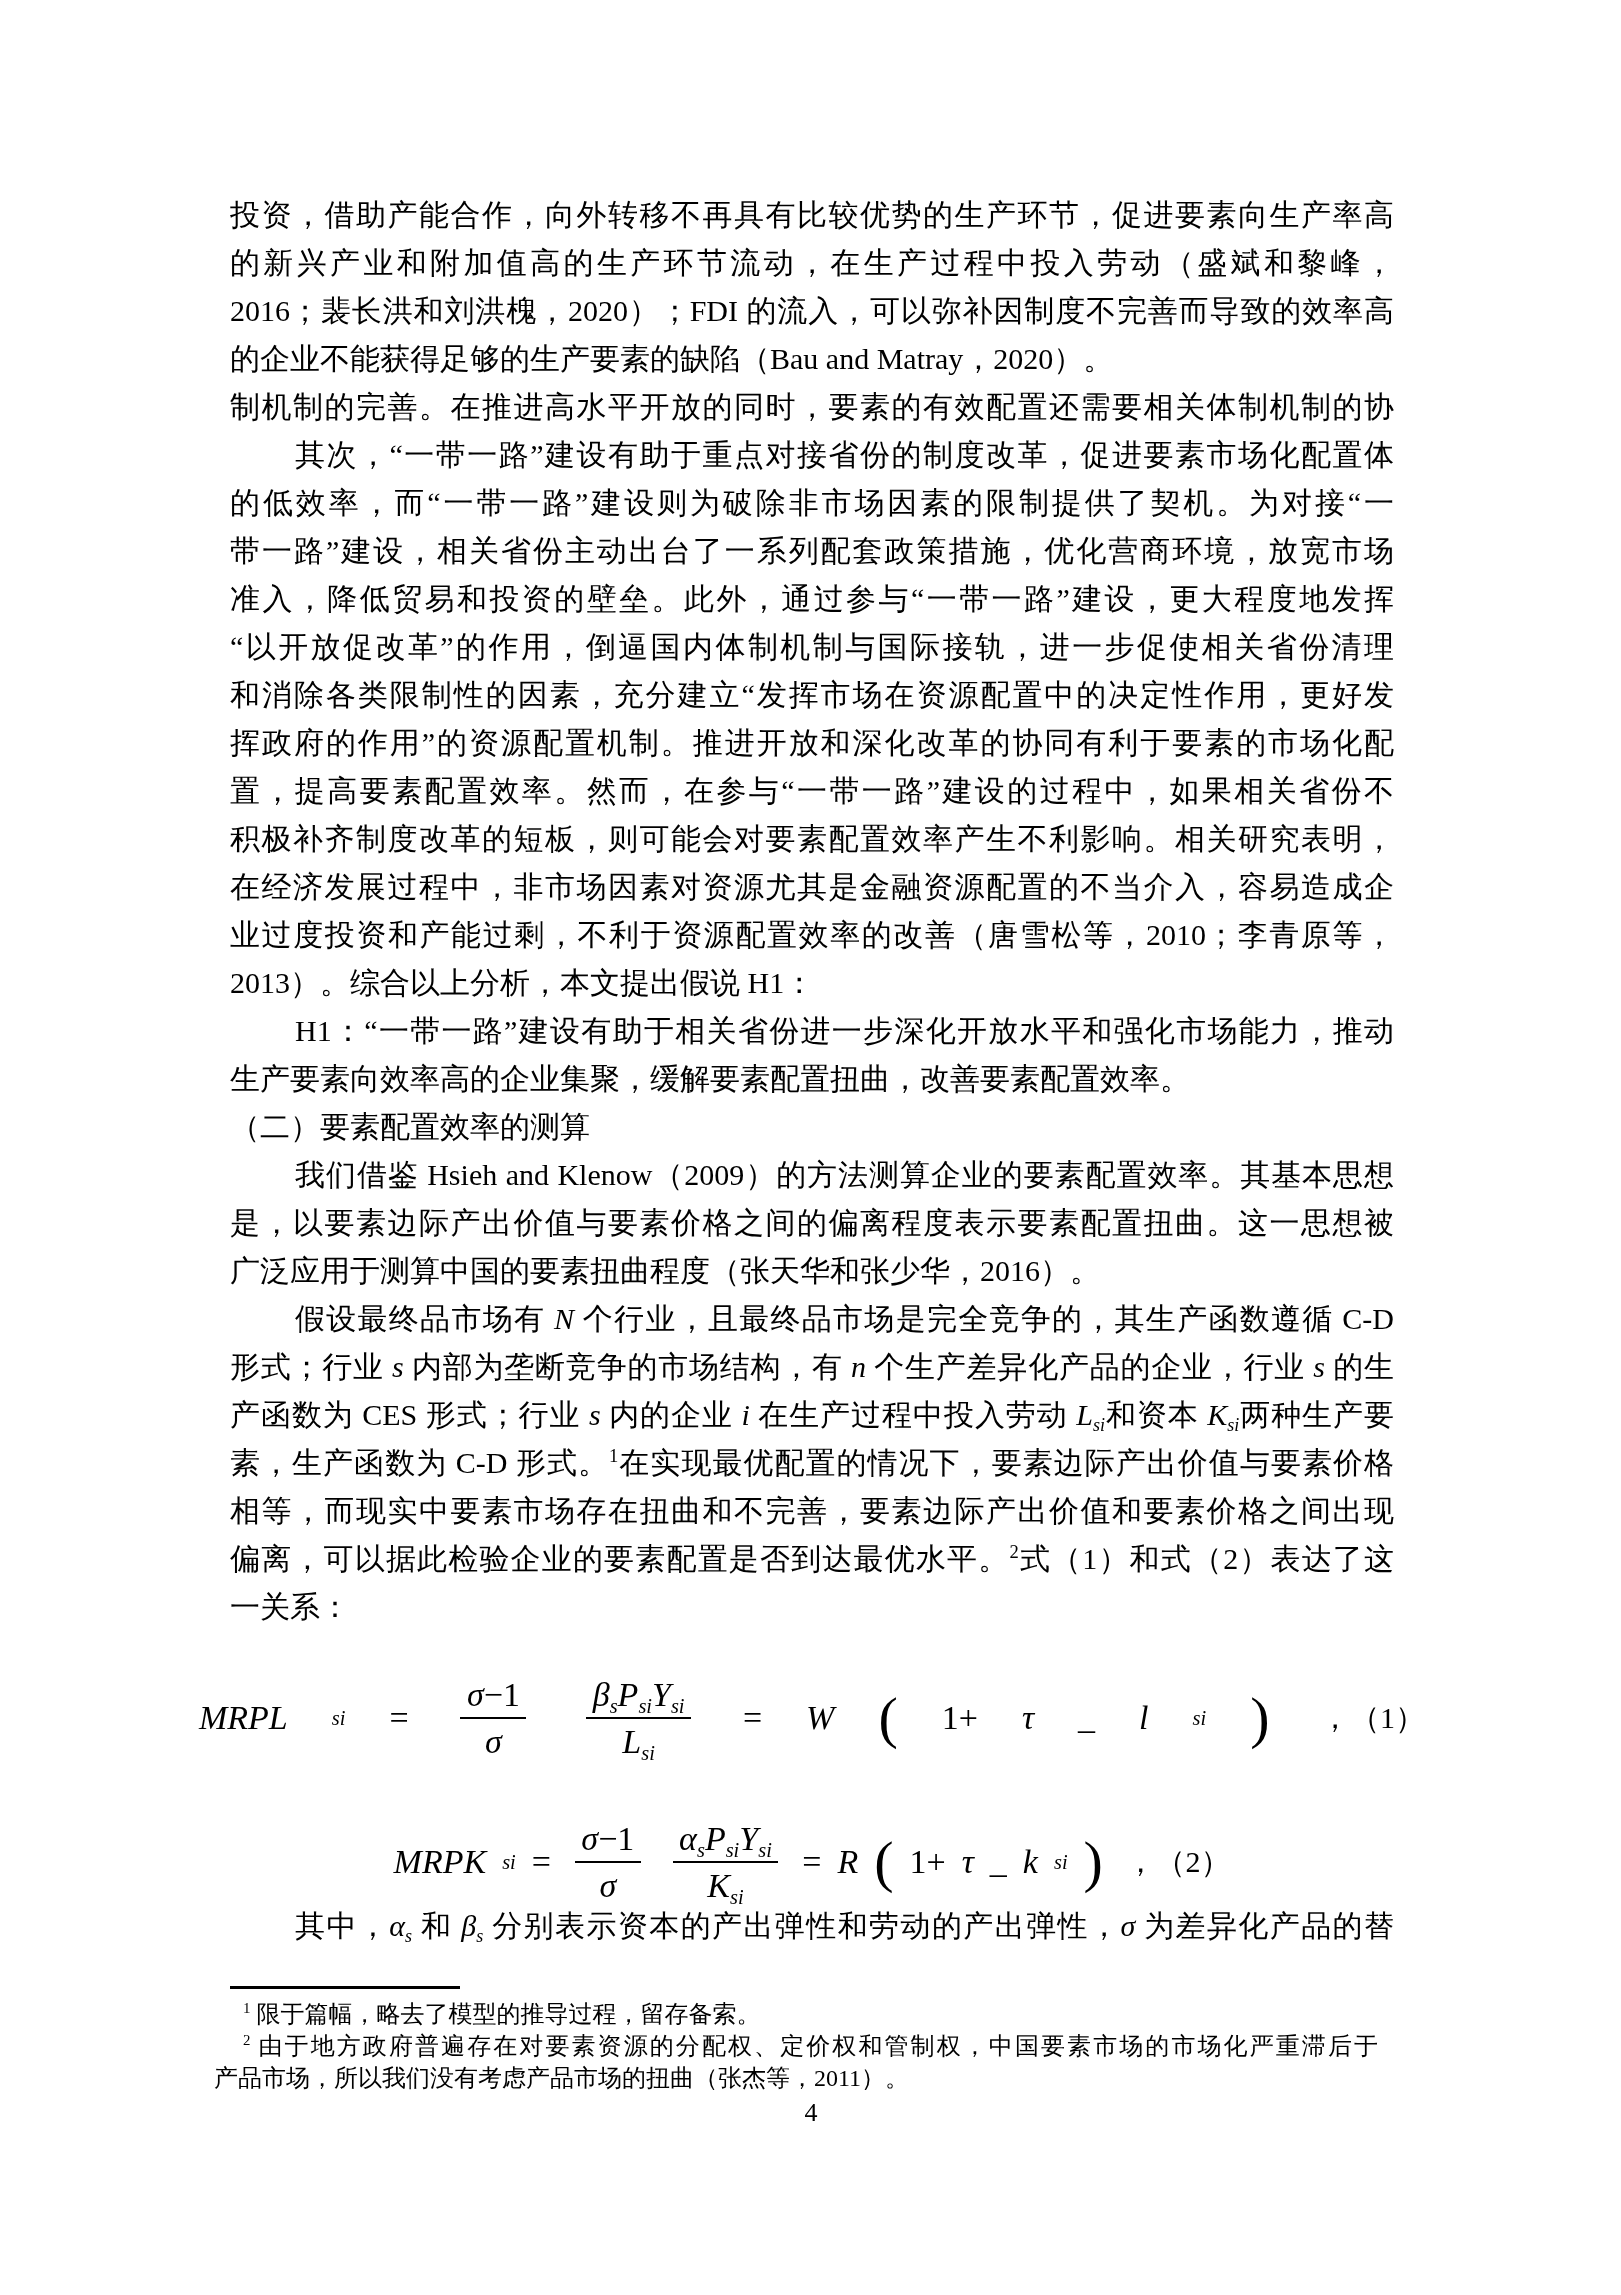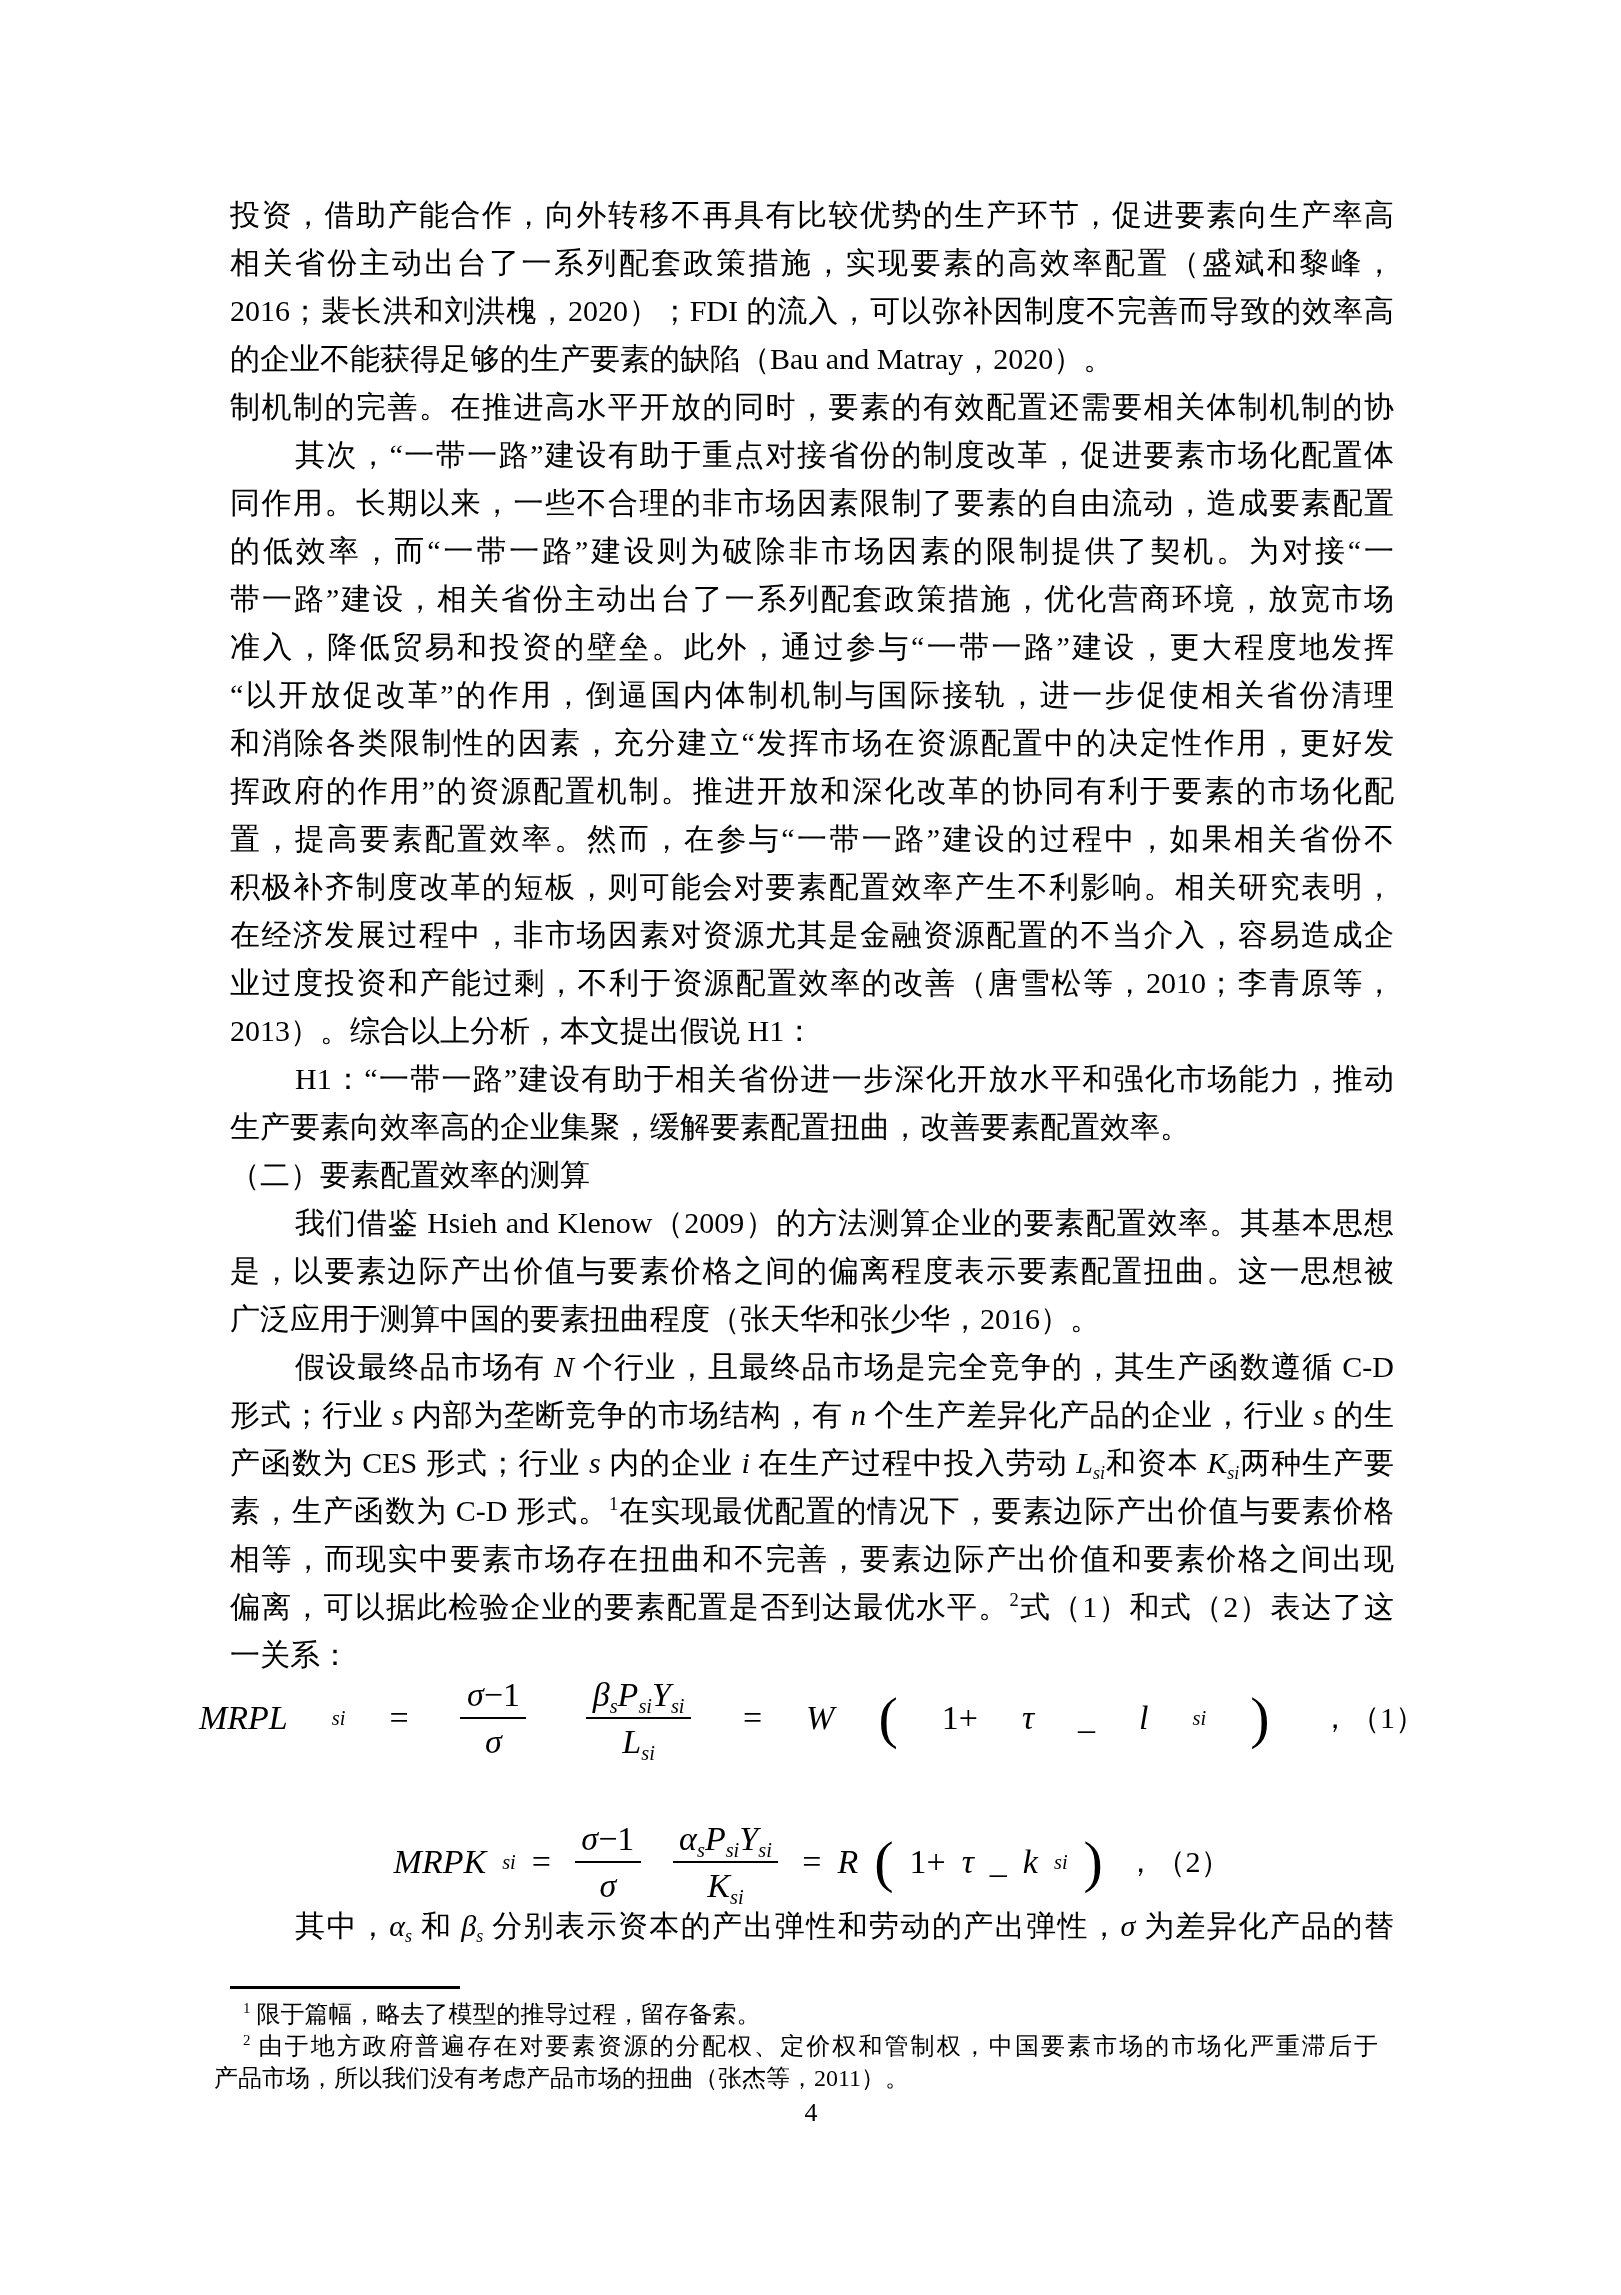"相关省份主动出台了一系列配套政策措施，实现要素的高效率配置（盛斌和黎峰，" span { text: 相关省份主动出台了一系列配套政策措施，实现要素的高效率配置 -> 的新兴产业和附加值高的生产环节流动，在生产过程中投入劳动 }
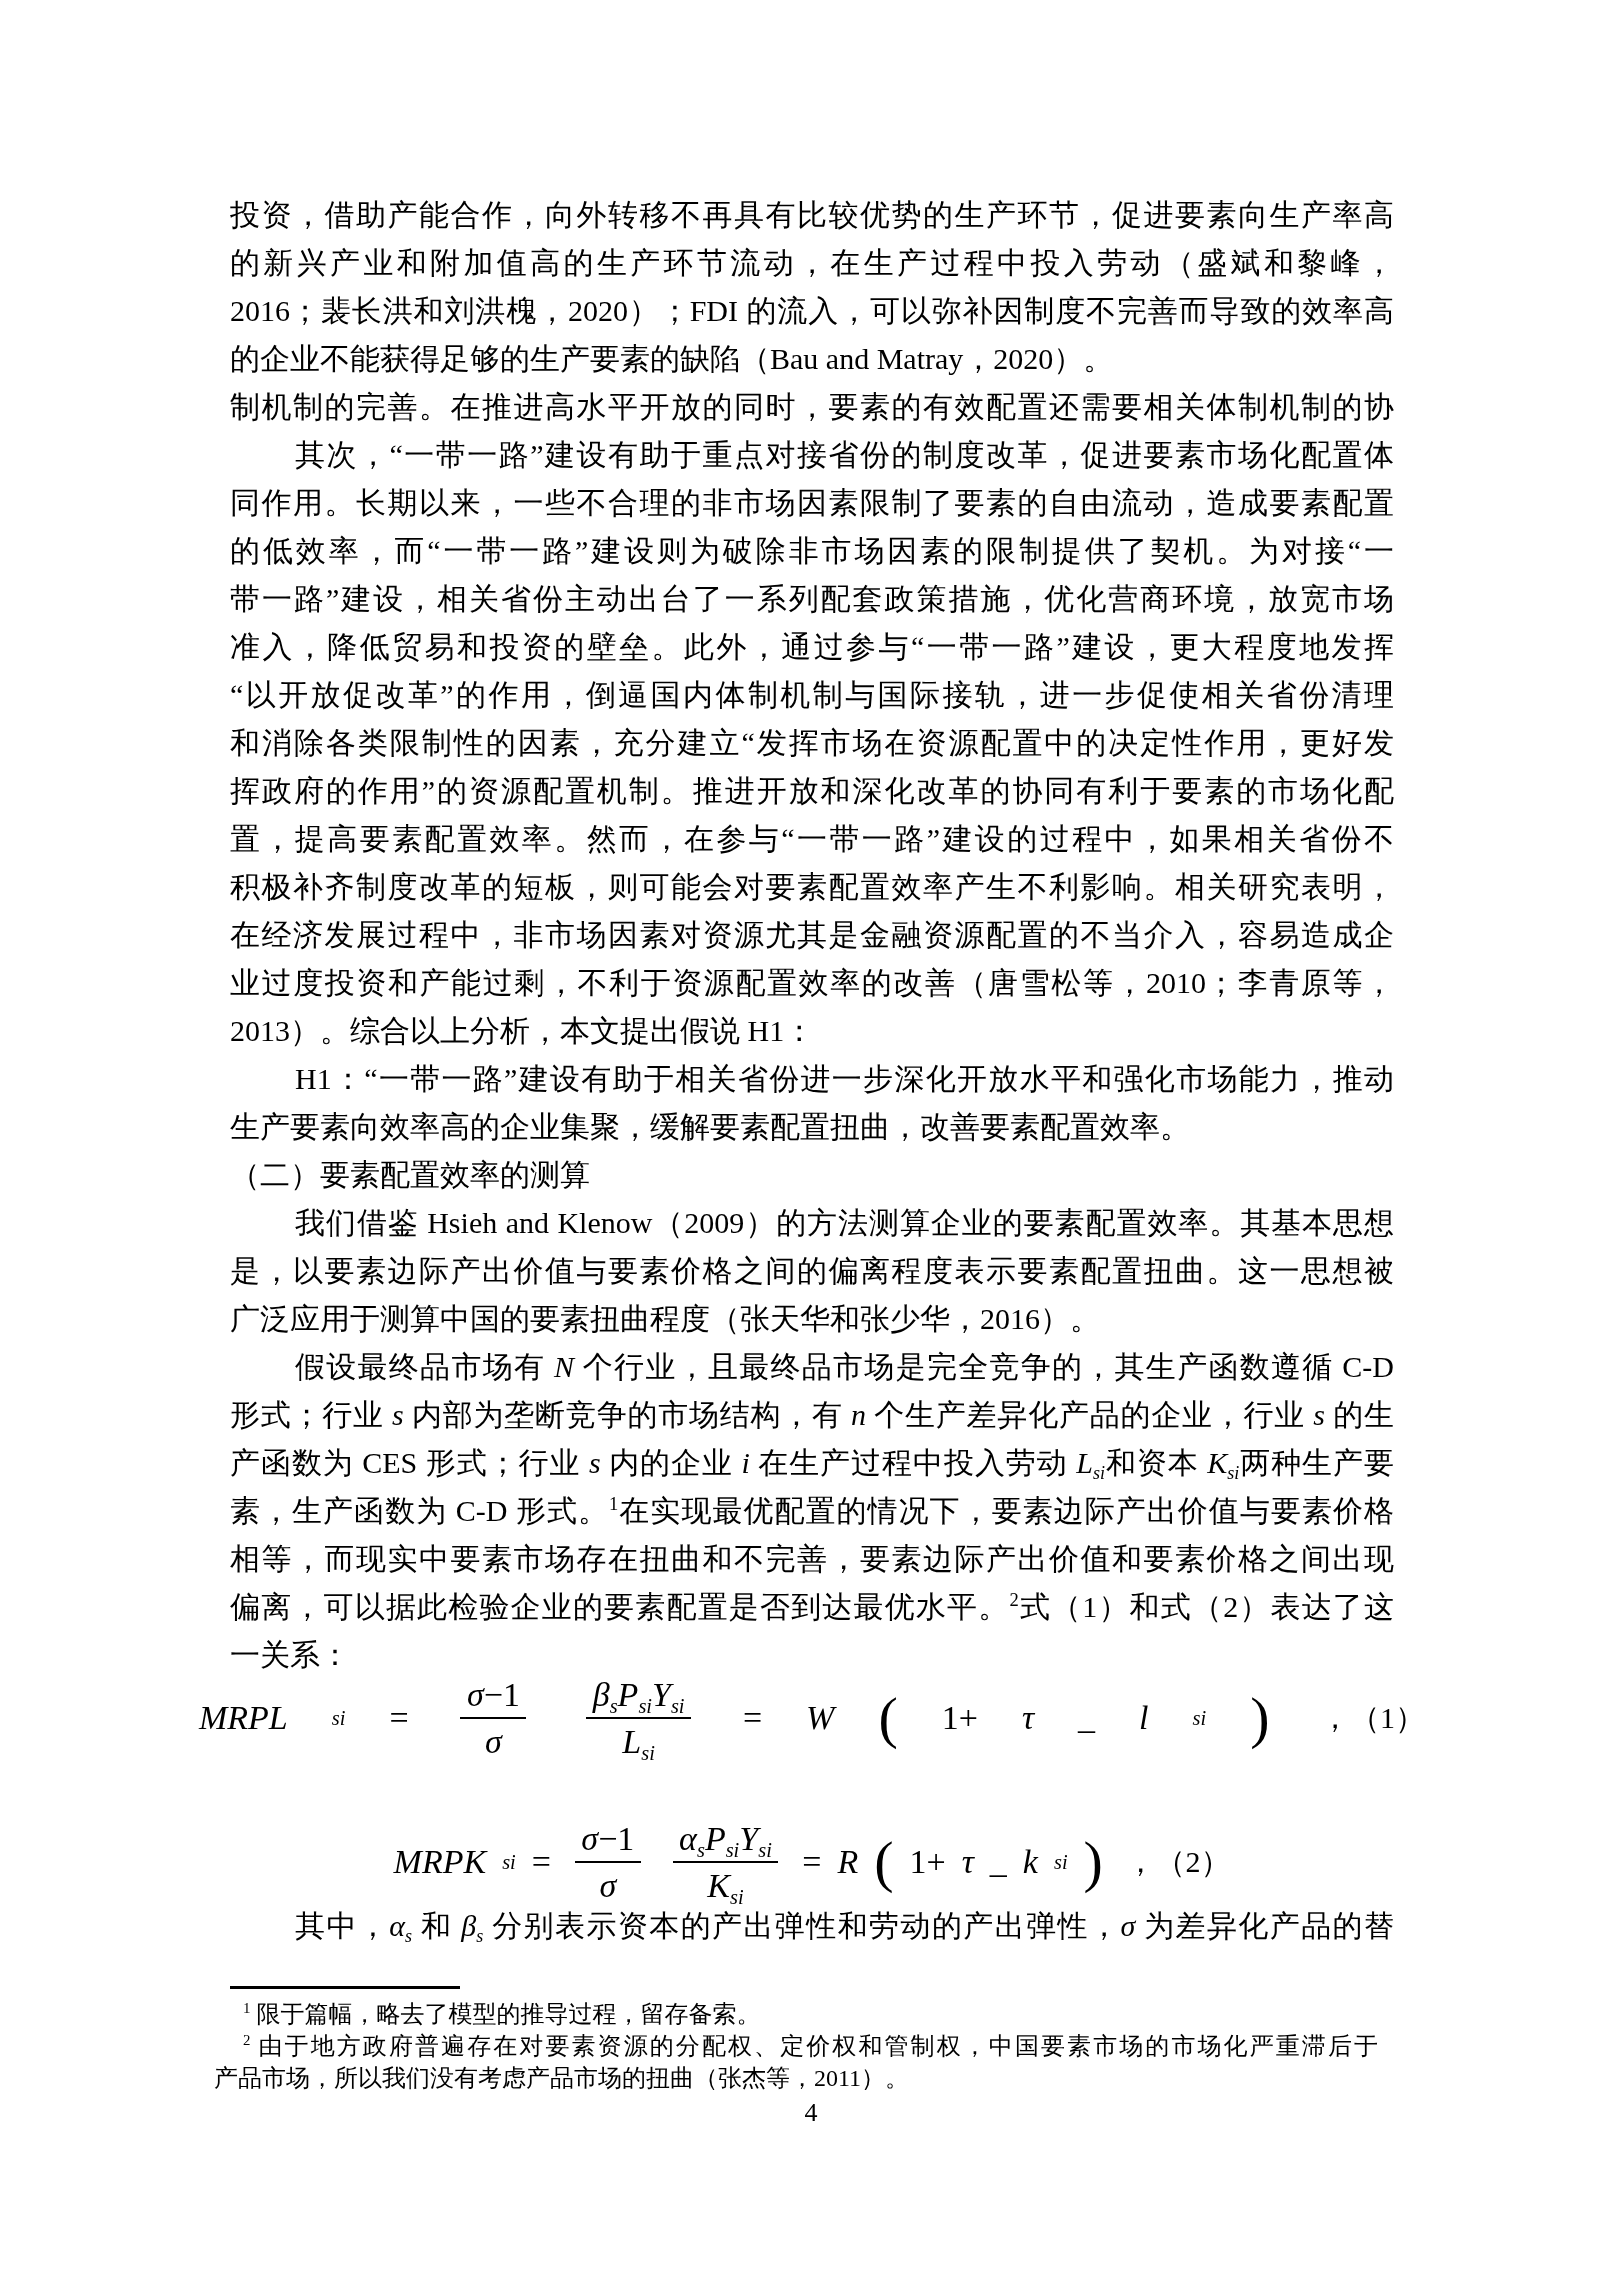"同作用。长期以来，一些不合理的非市场因素限制了要素的自由流动，造成要素配置" div.line { html: <div><span>同作用。长期以来，一些不合理的非市场因素限制了要素的自由流动，造成要素配置</span></div> -> none }
